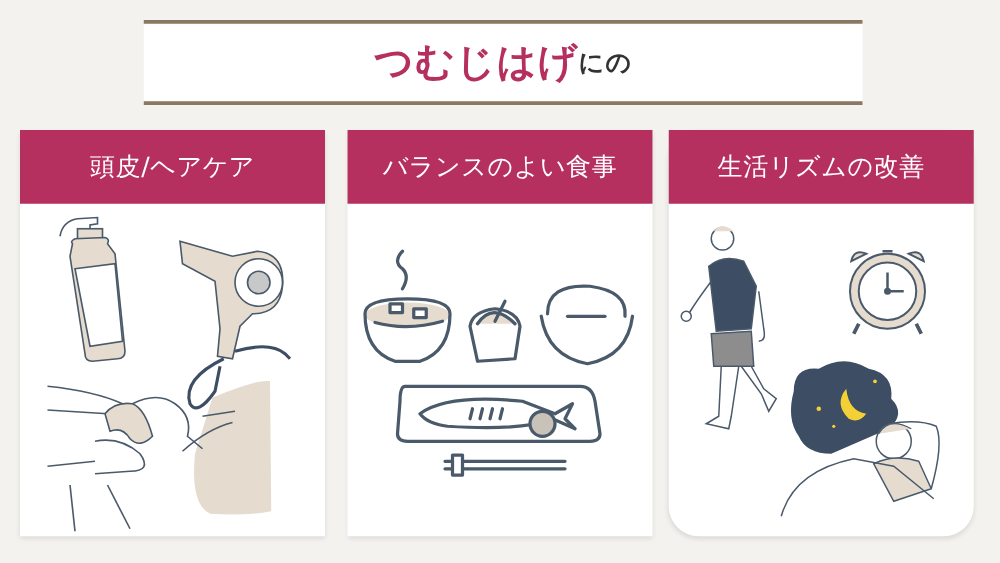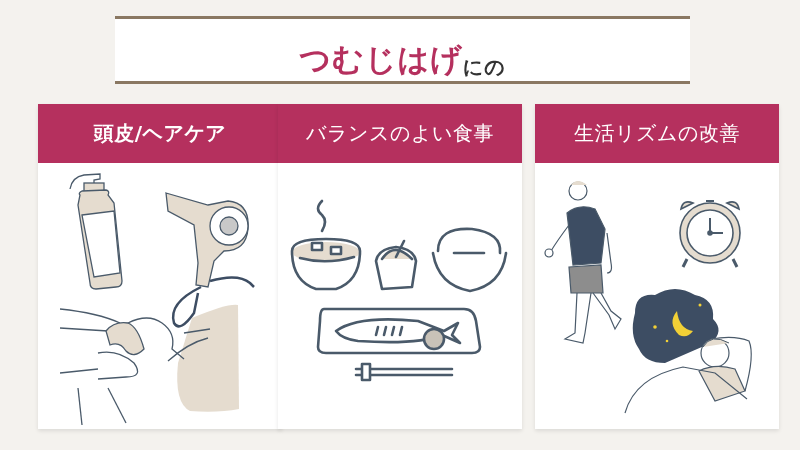"つむじはげ" .title-box { align-items: flex-end -> center }
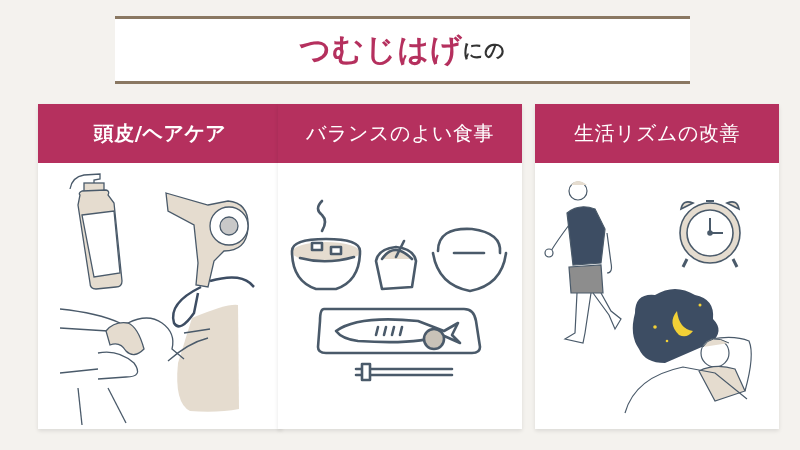"頭皮/ヘアケア" div.card { font-weight: bold -> none; left: 38px -> 16px }
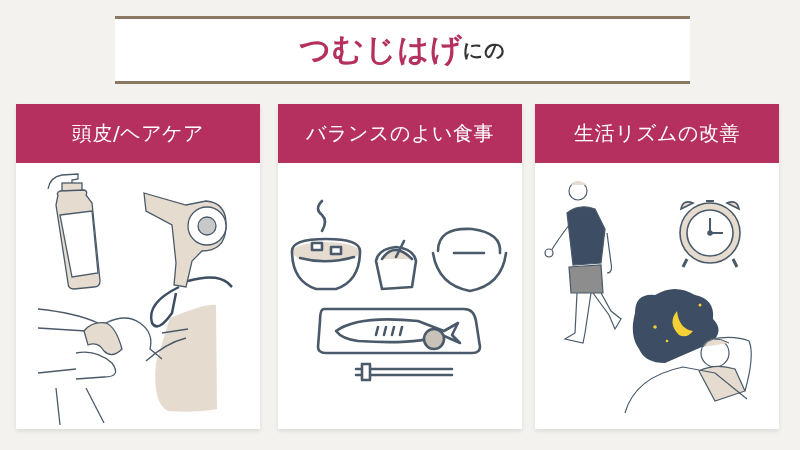"生活リズムの改善" div.card { border-radius: none -> 24px }
